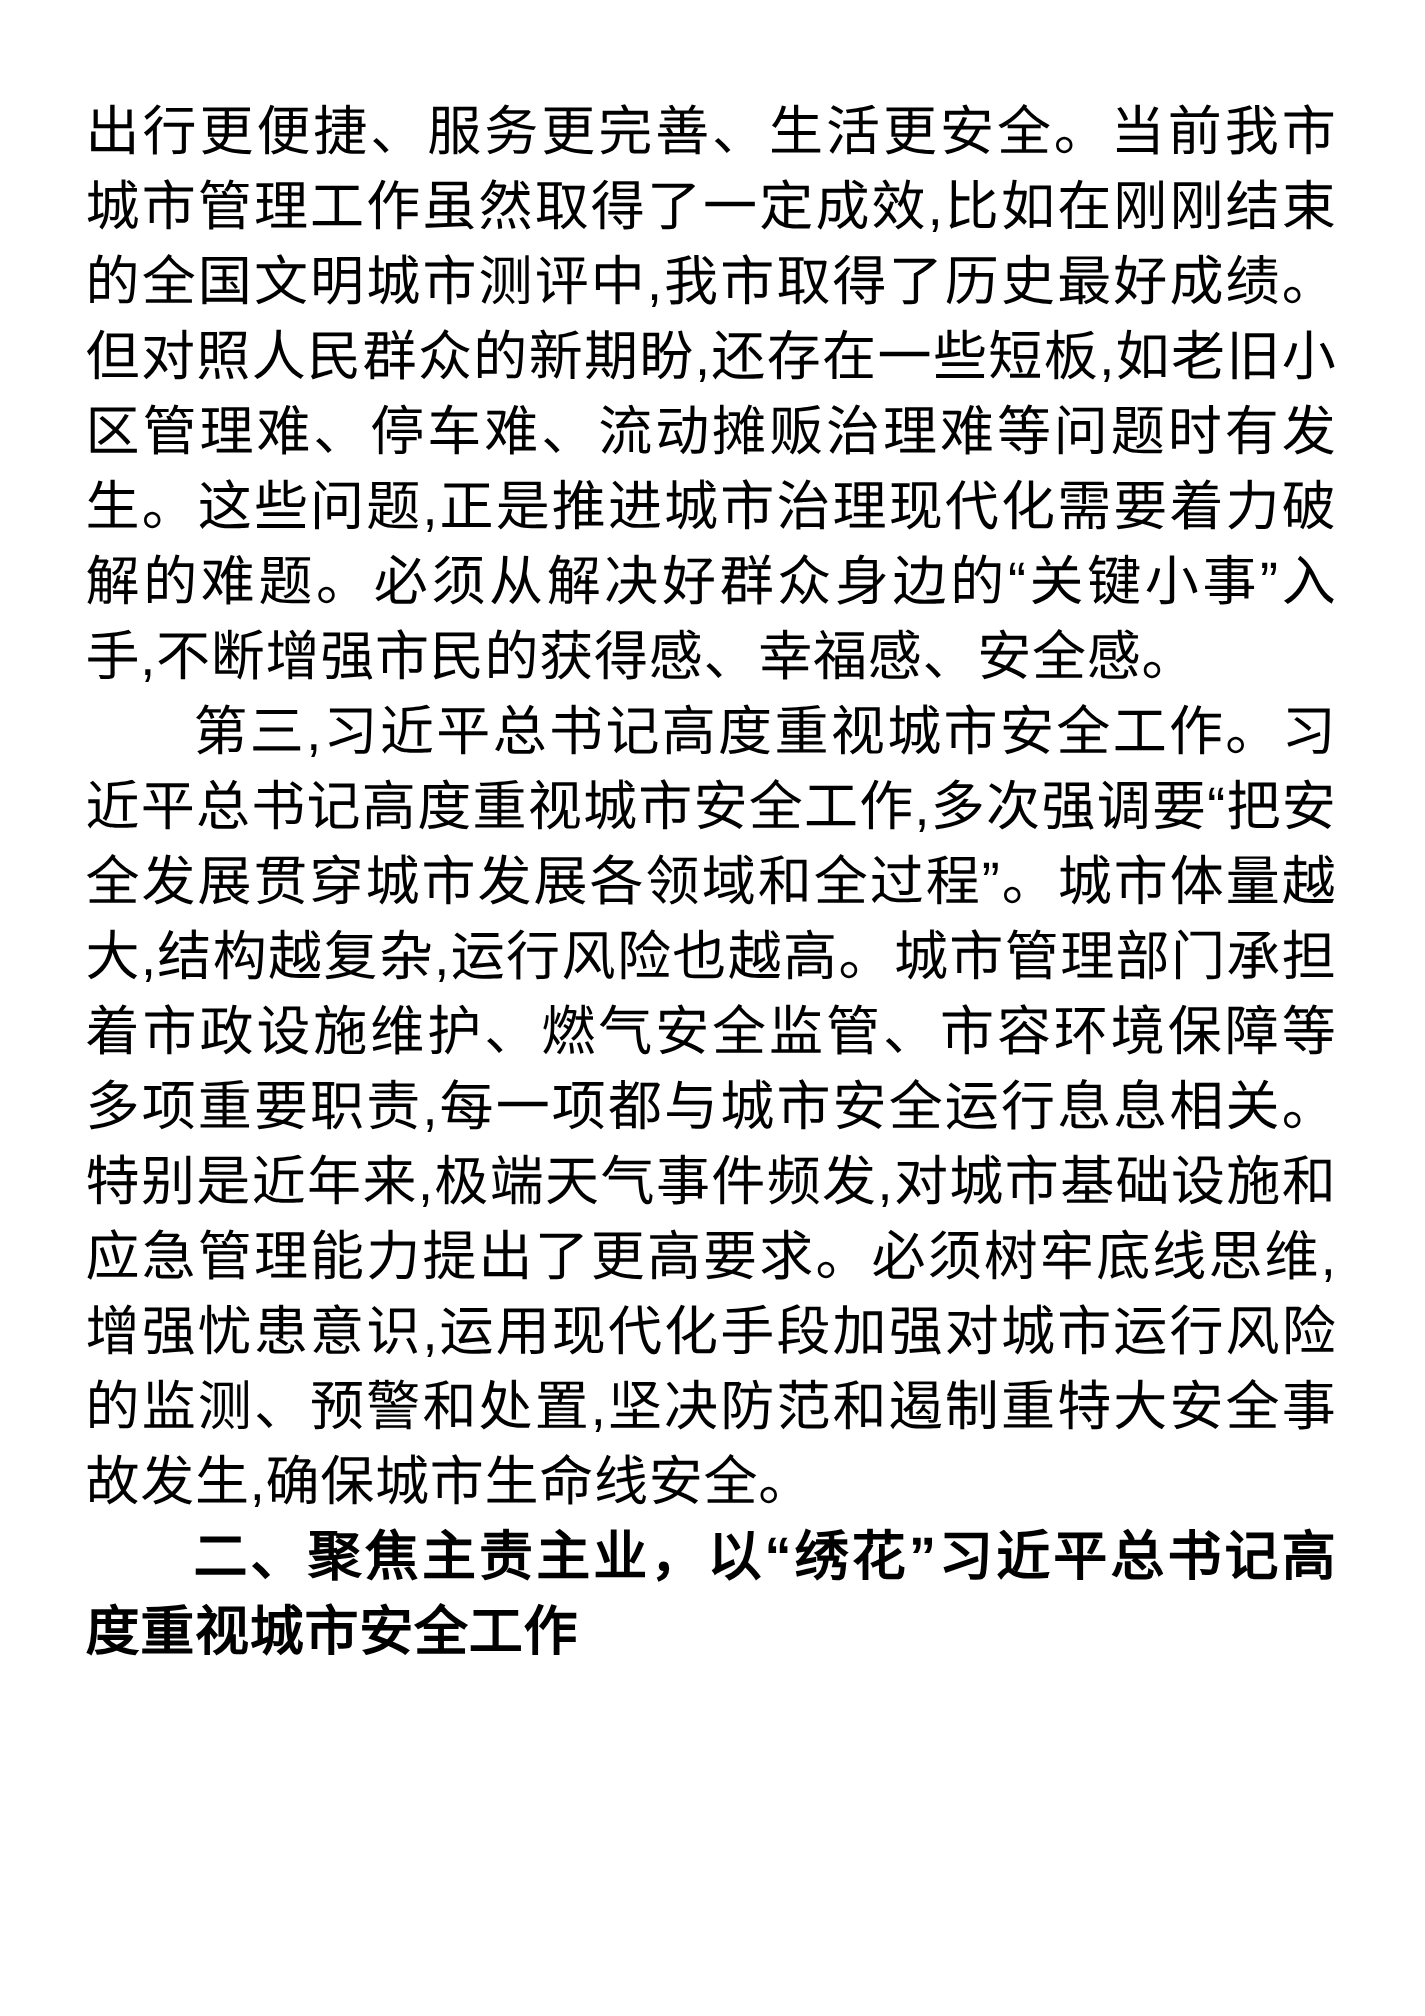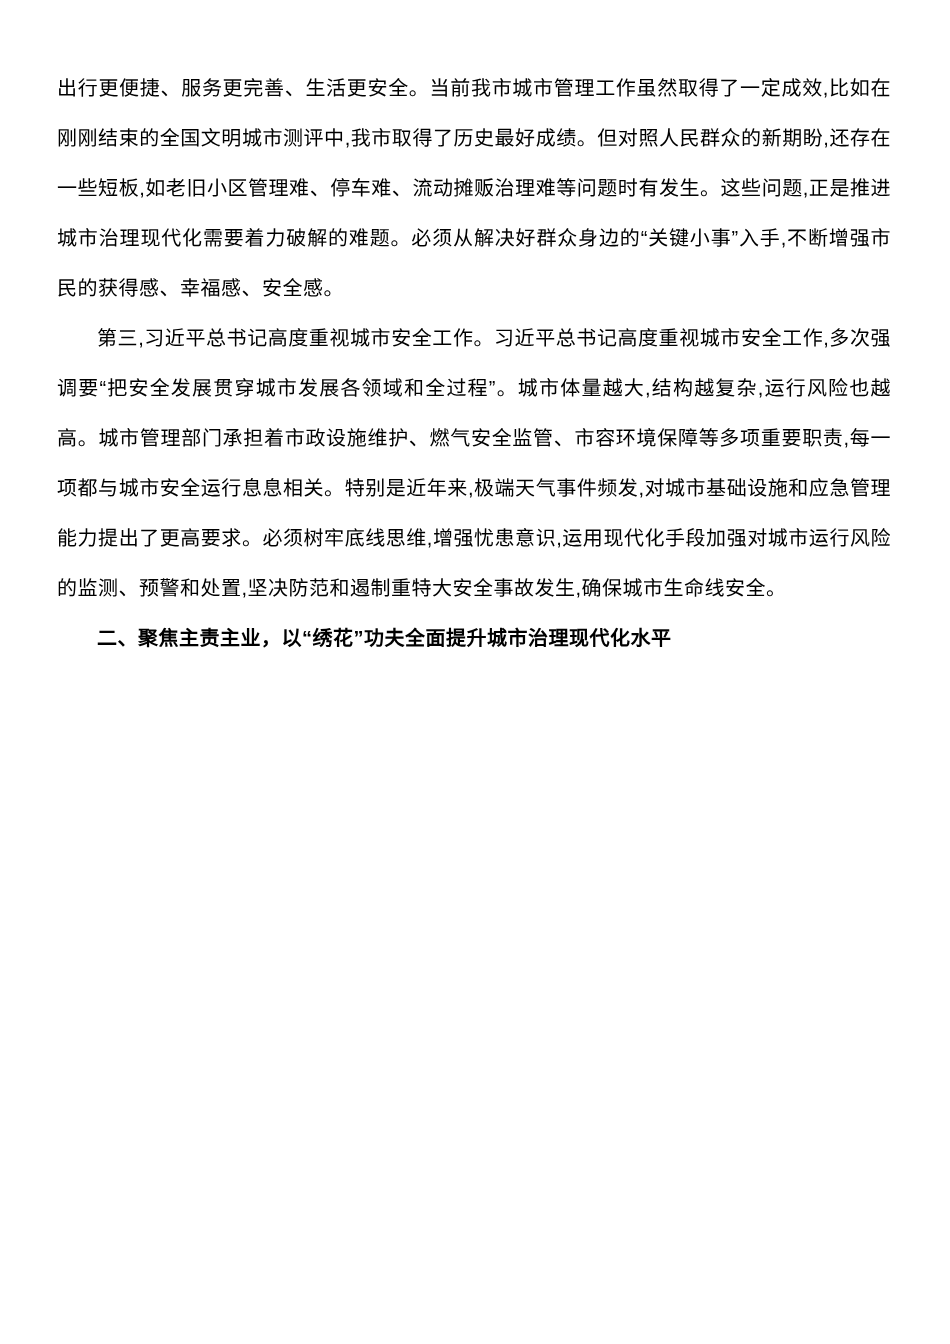"出行更便捷、服务更完善、生活更安全。当前我市城市管理工作虽然取得了一定成效,比如" .para { font-size: 20px -> 36px }
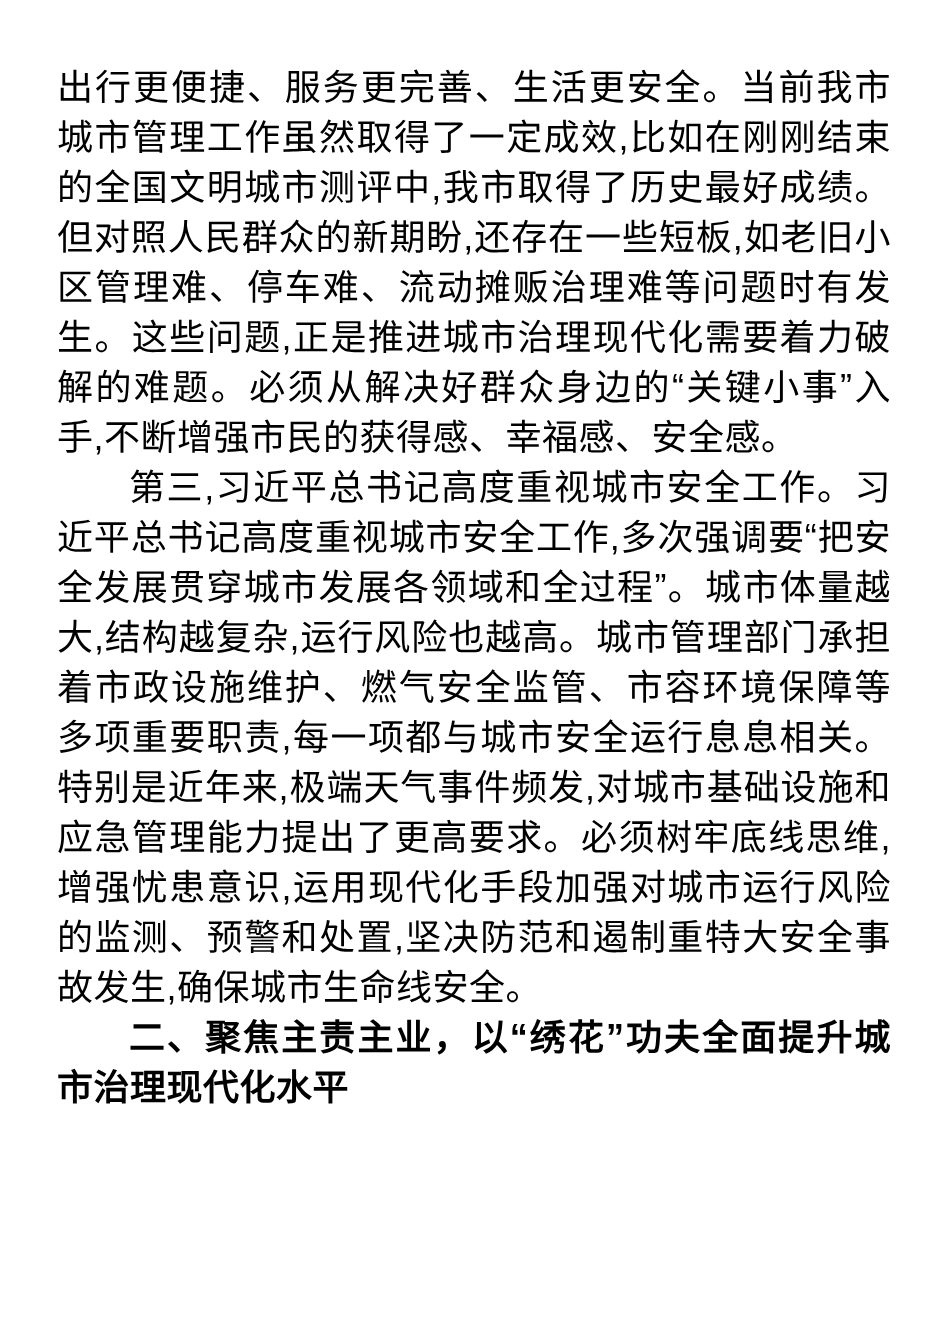"二、聚焦主责主业，以“绣花”功夫全面提升城市治理现代化水平" p.para { text: 功夫全面提升城市治理现代化水平 -> 习近平总书记高度重视城市安全工作 }
